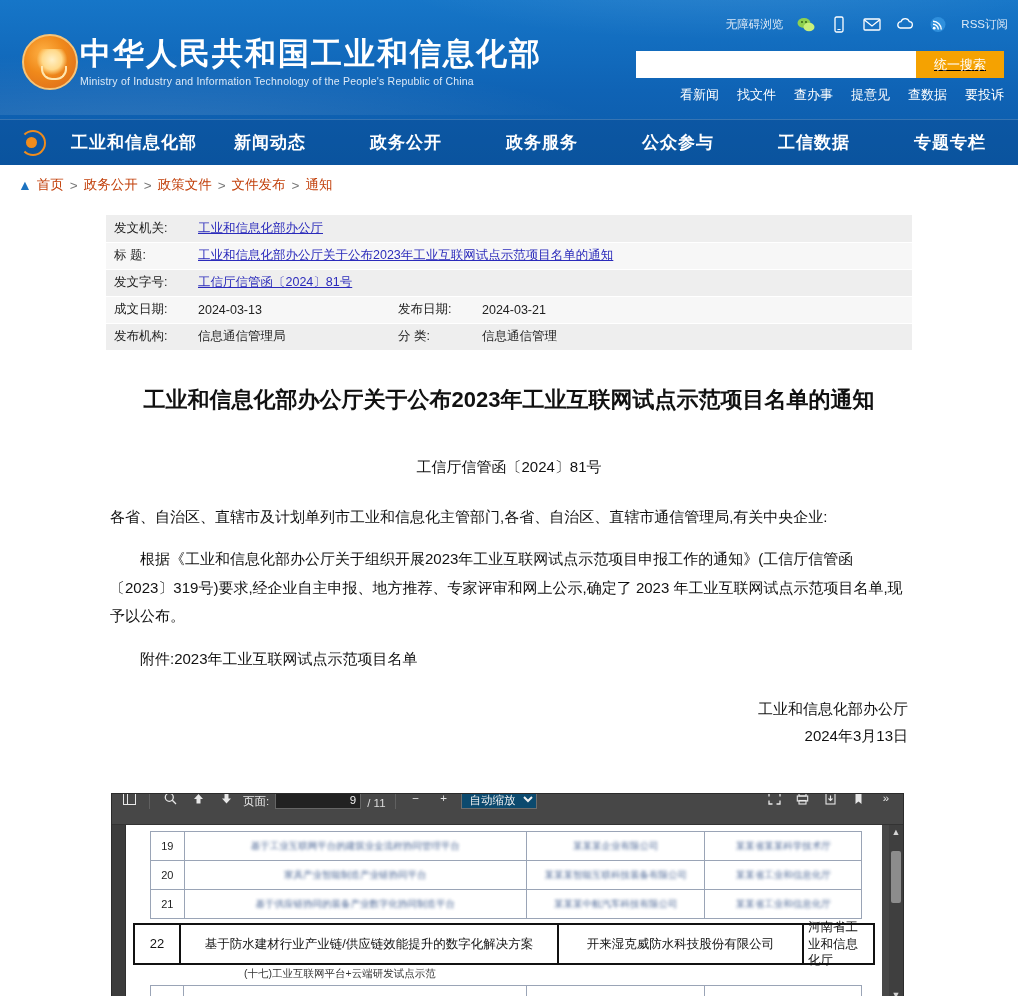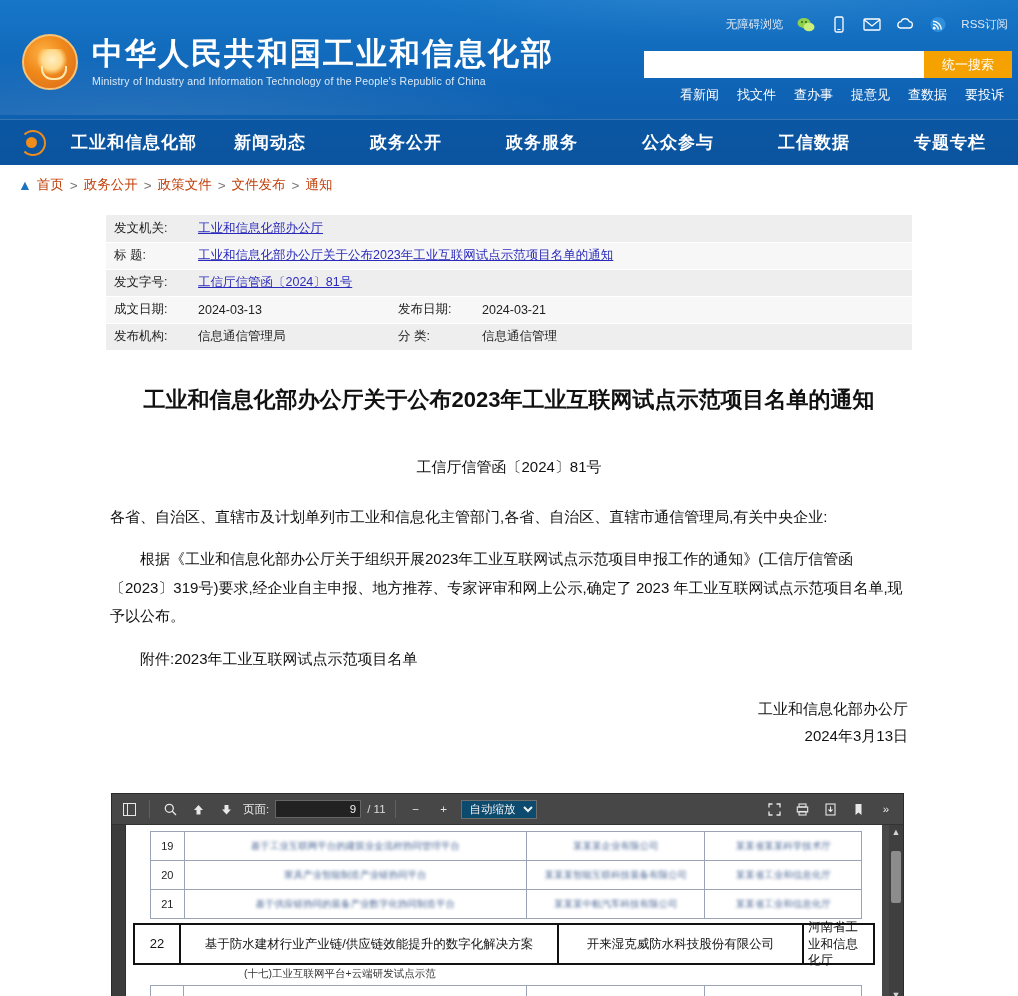"中华人民共和国工业和信息化部" .brand { gap: 14px -> 2px }
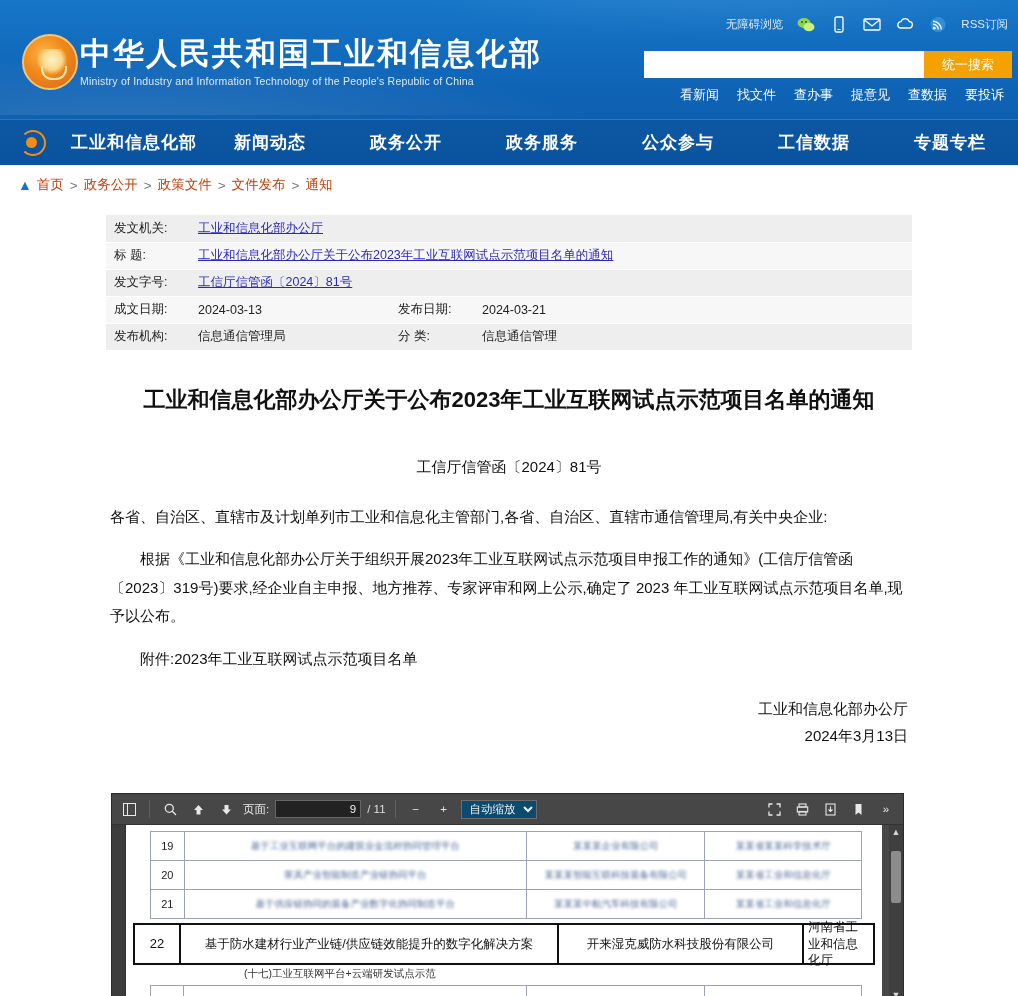"统一搜索" .search-wrap { right: 6px -> 14px; text-decoration: none -> underline }
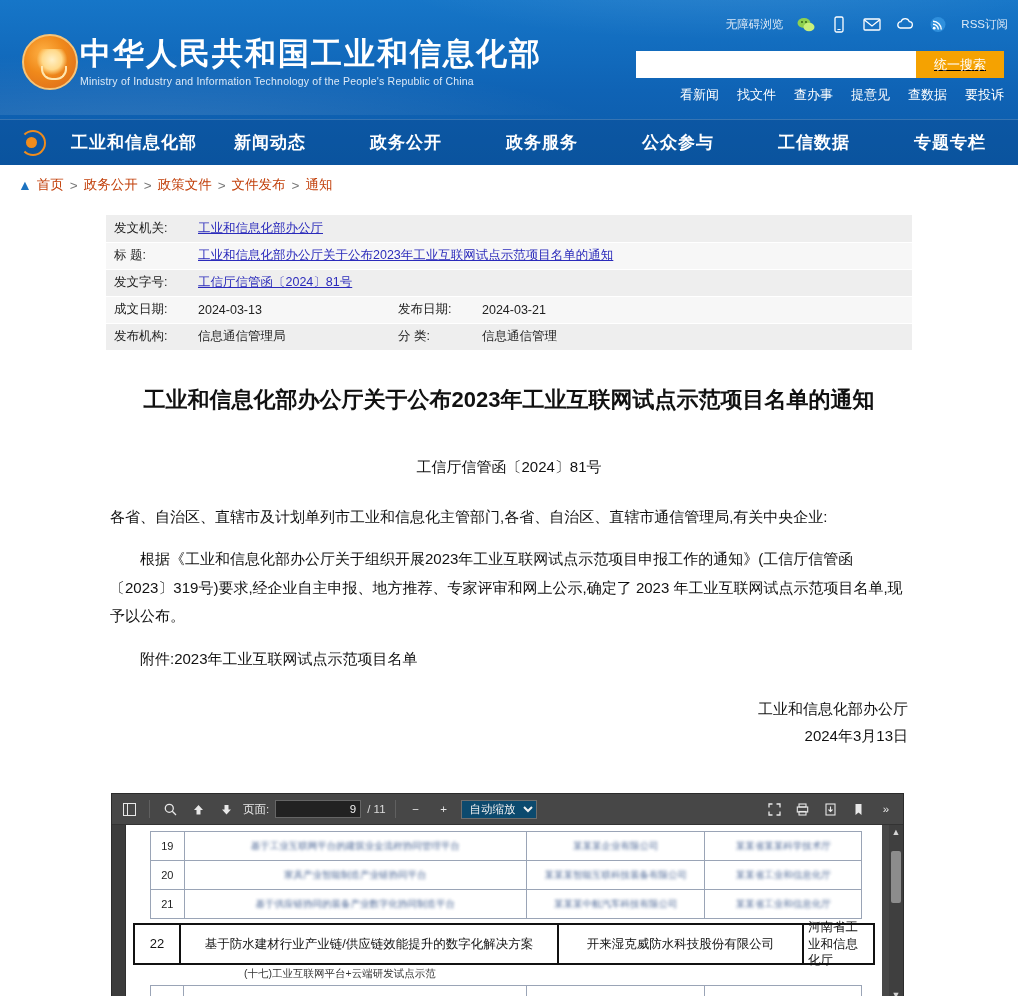"页面:" .pdf-toolbar { align-items: center -> flex-end }
